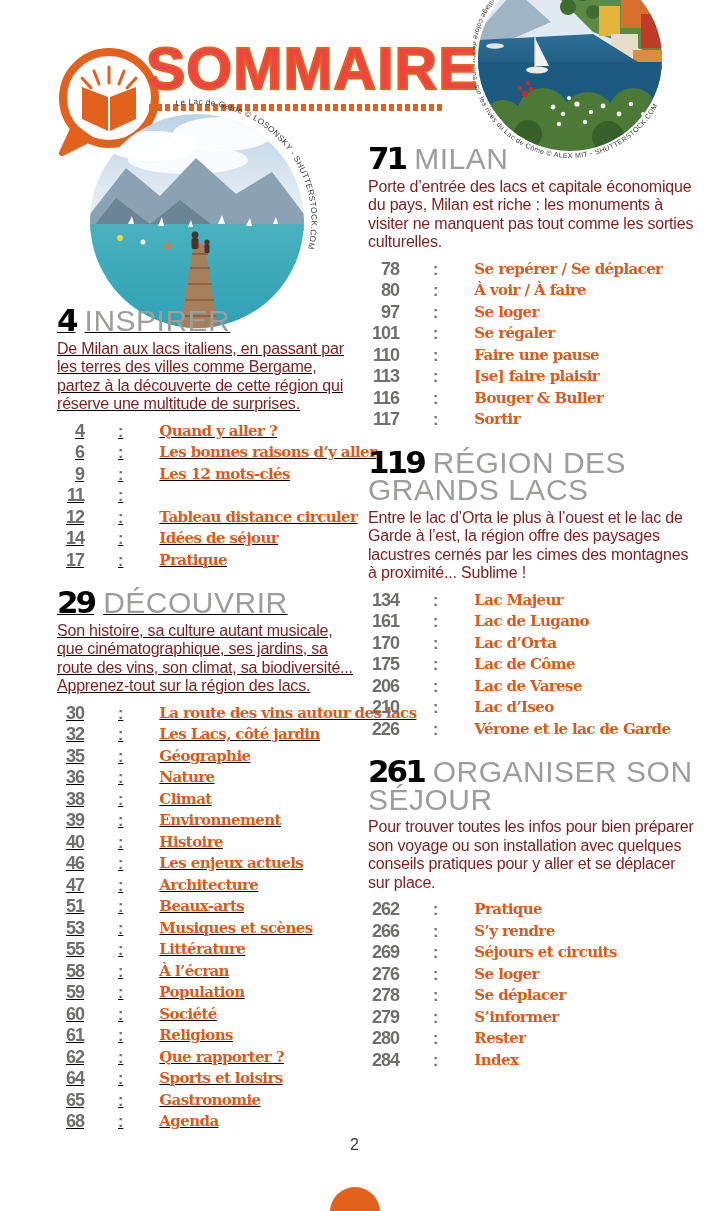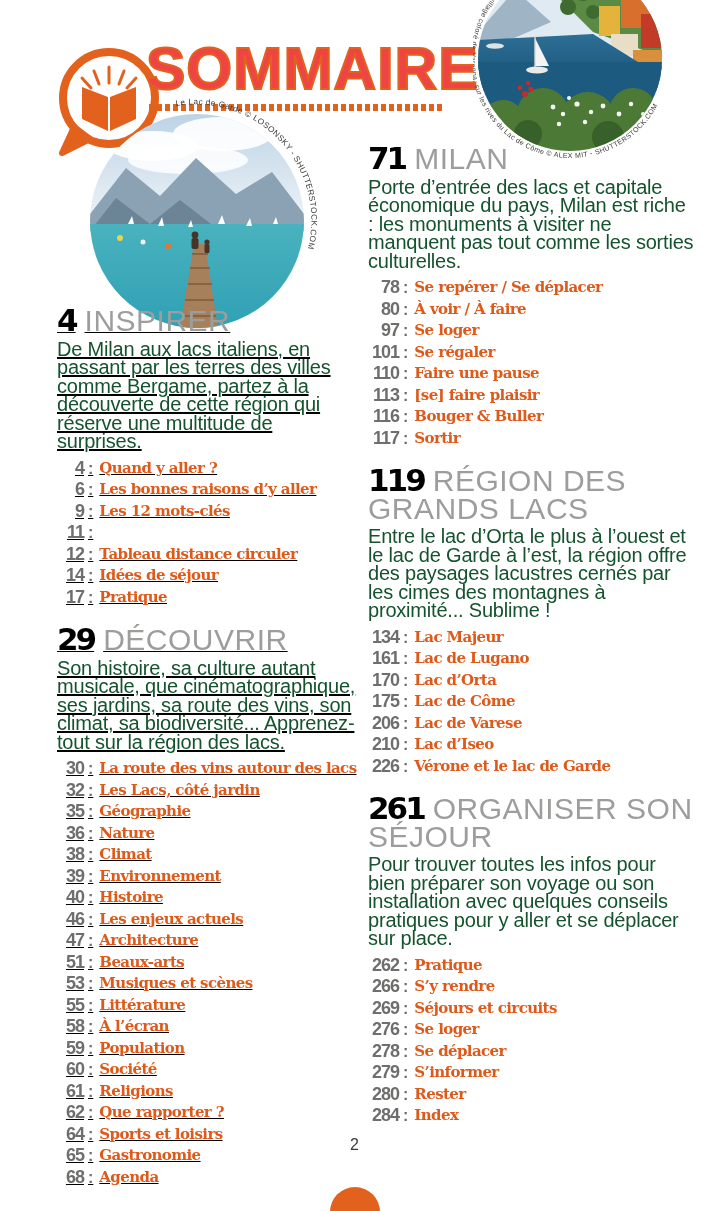"Porte d’entrée des lacs et" .sec-desc { color: #14532d -> #7f1d1d; font-size: 20px -> 16px }
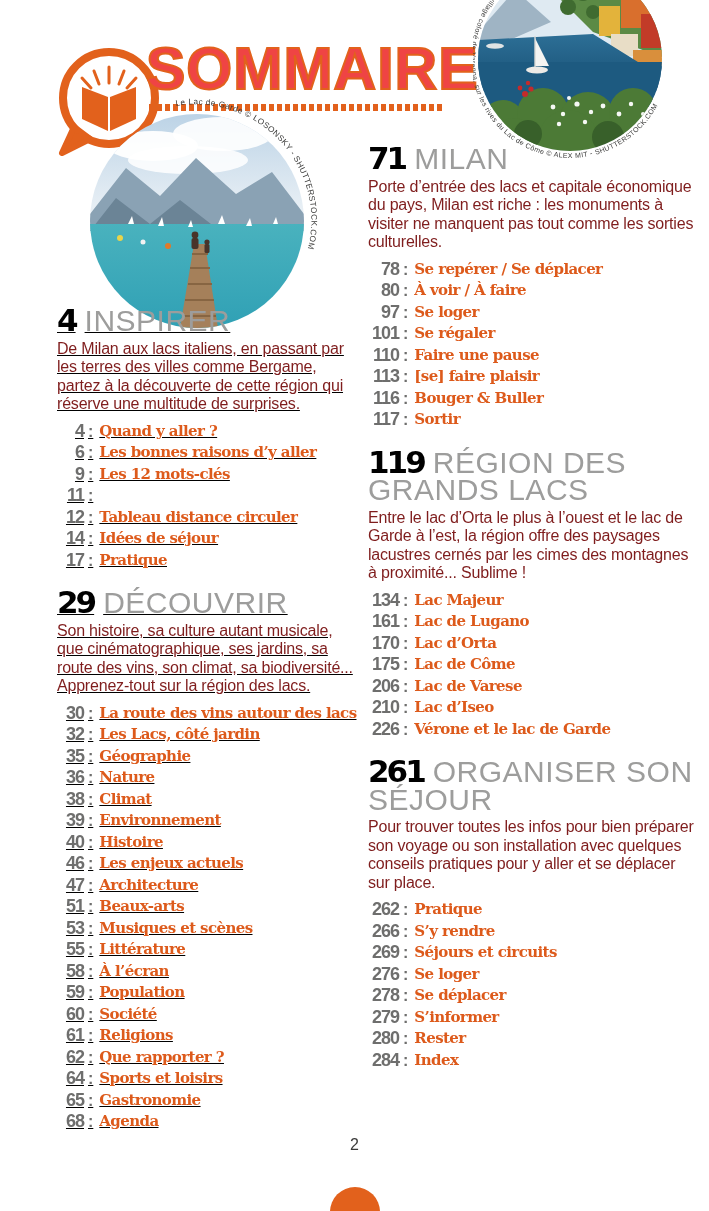"78" .toc-item { gap: none -> 30px }
